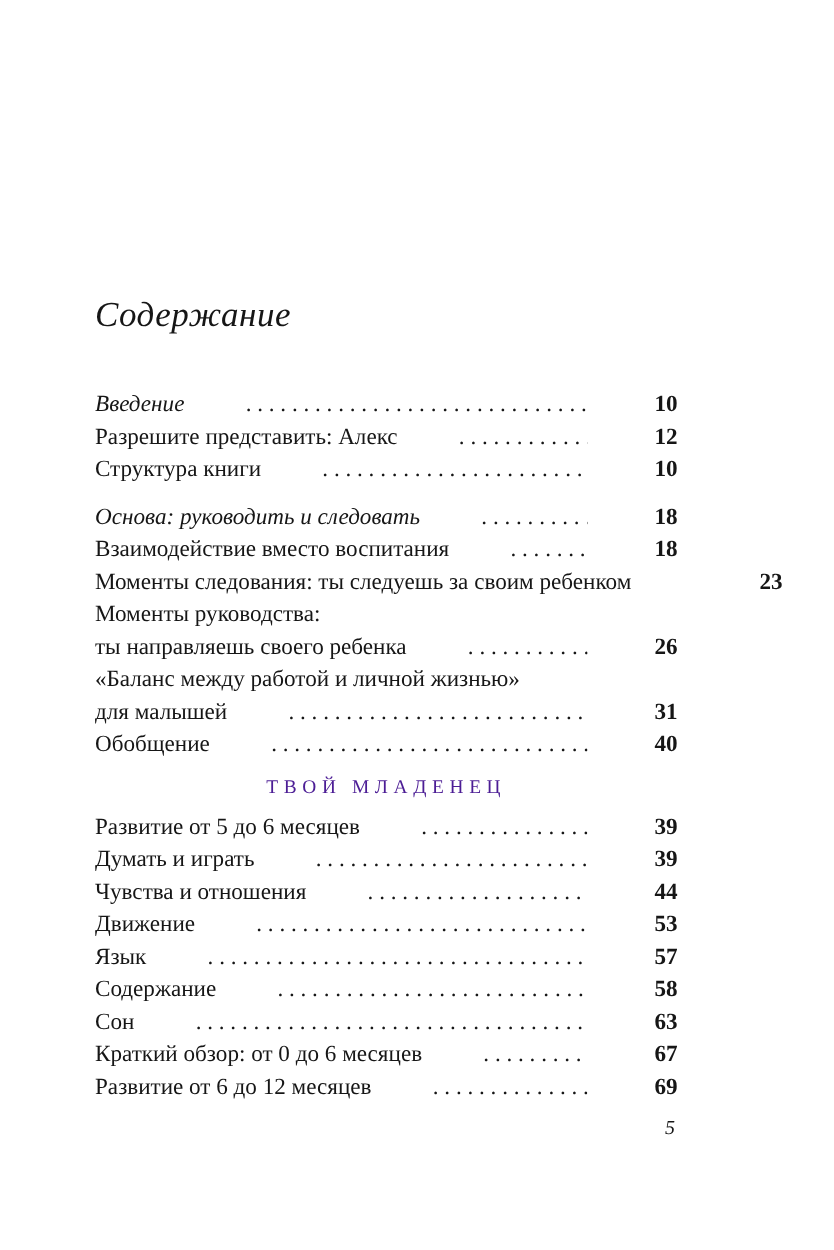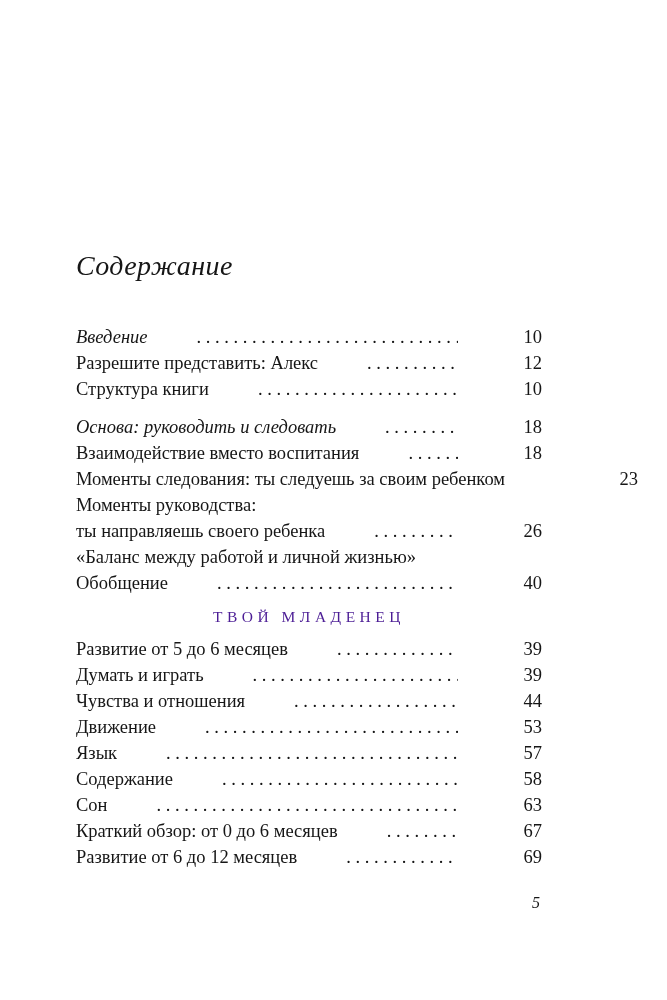"Содержание" .content { top: 16px -> 3px }
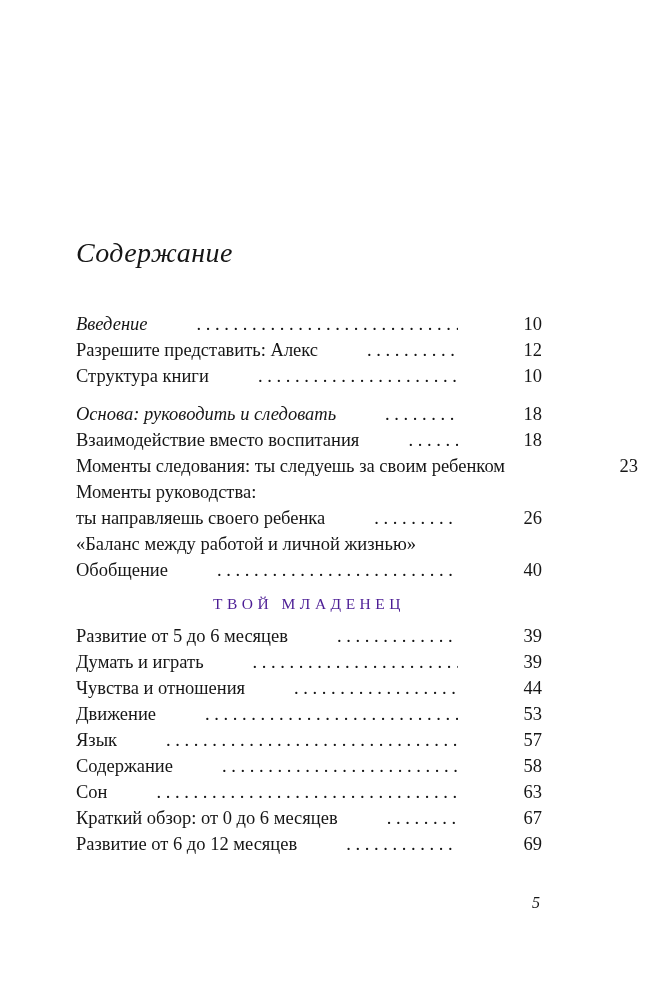"10" .toc-page { font-weight: none -> bold; margin-left: 18px -> 6px }
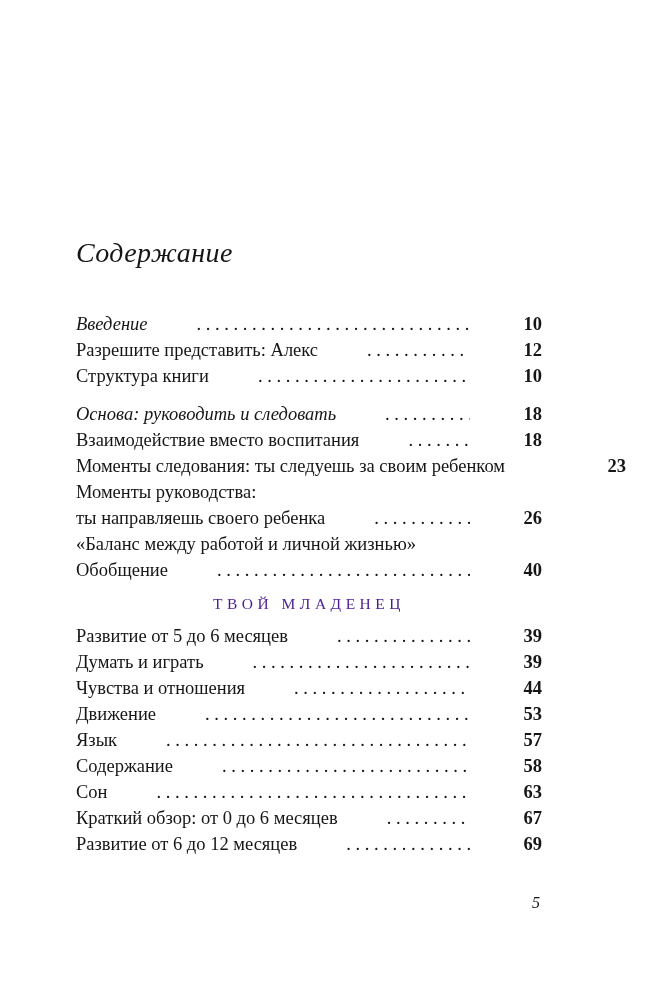"для малышей" div.toc-line { html: none -> <div> <span>для малышей</span> <span></span> <span>31</span> </div> }
